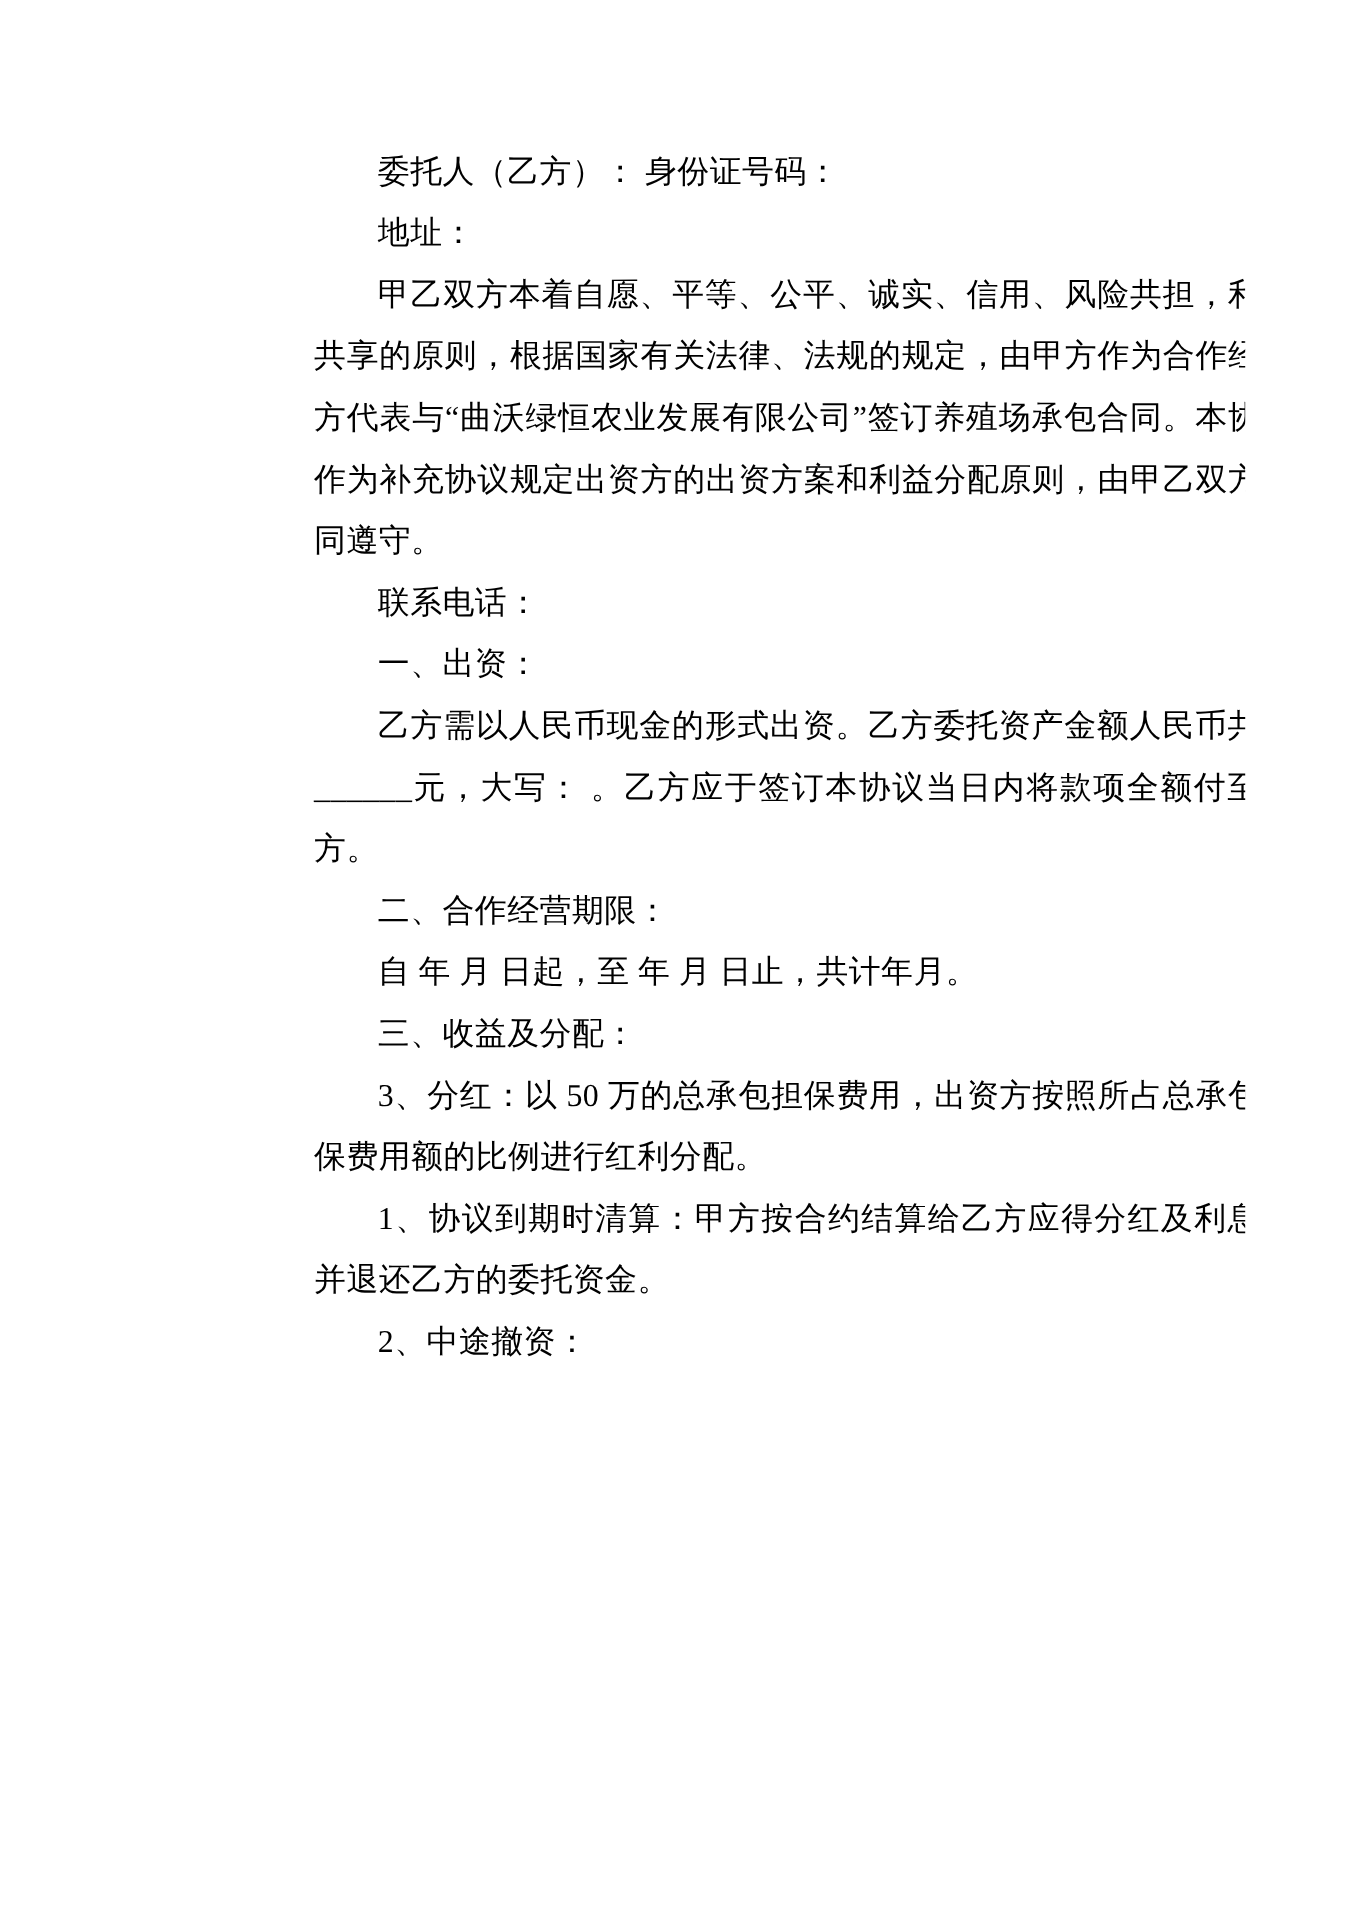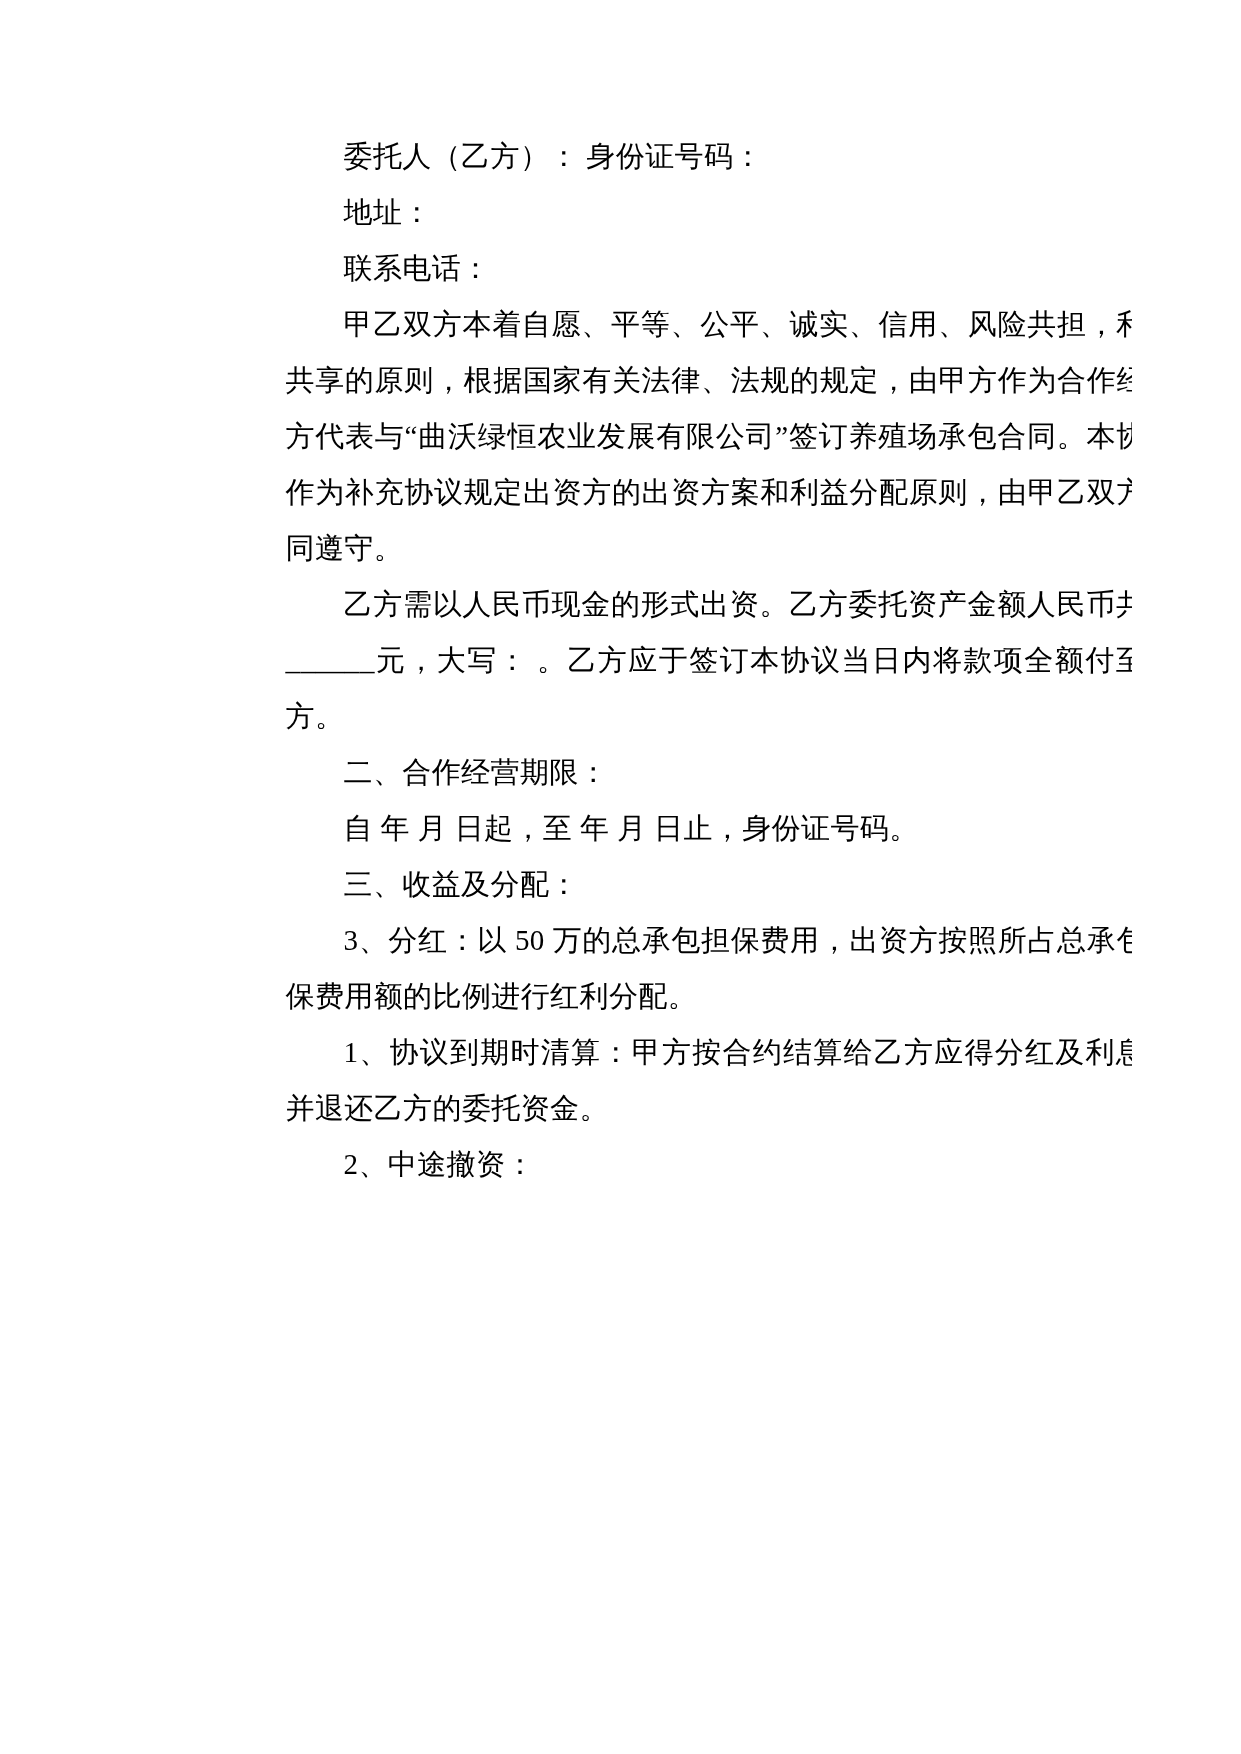"联系电话：" p.para { order: before "甲乙双方本着自愿、平等、公平、诚实、信用、风险共担，利益共享的原则，根据国家有关" -> after "甲乙双方本着自愿、平等、公平、诚实、信用、风险共担，利益共享的原则，根据国家有关" }
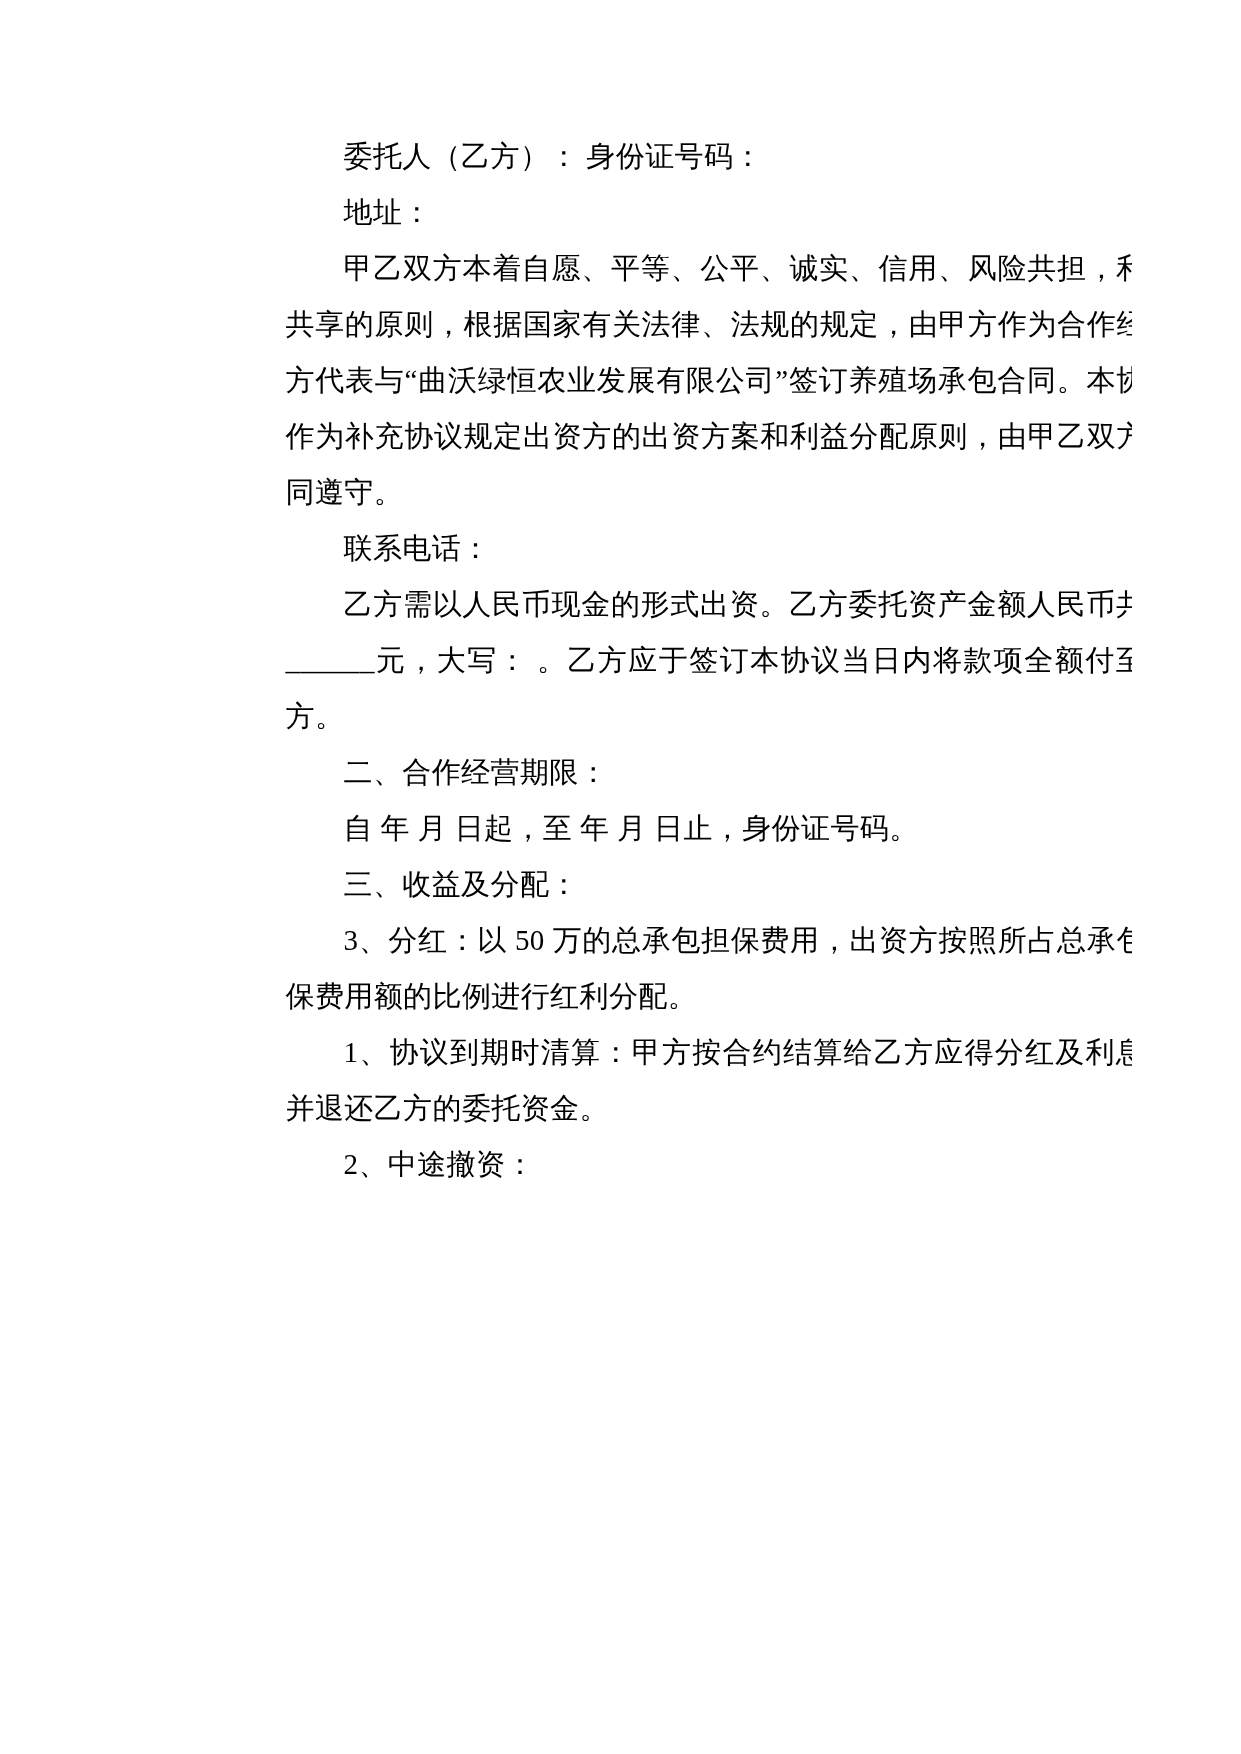"一、出资：" p.para { html: none -> <p>一、出资：</p> }
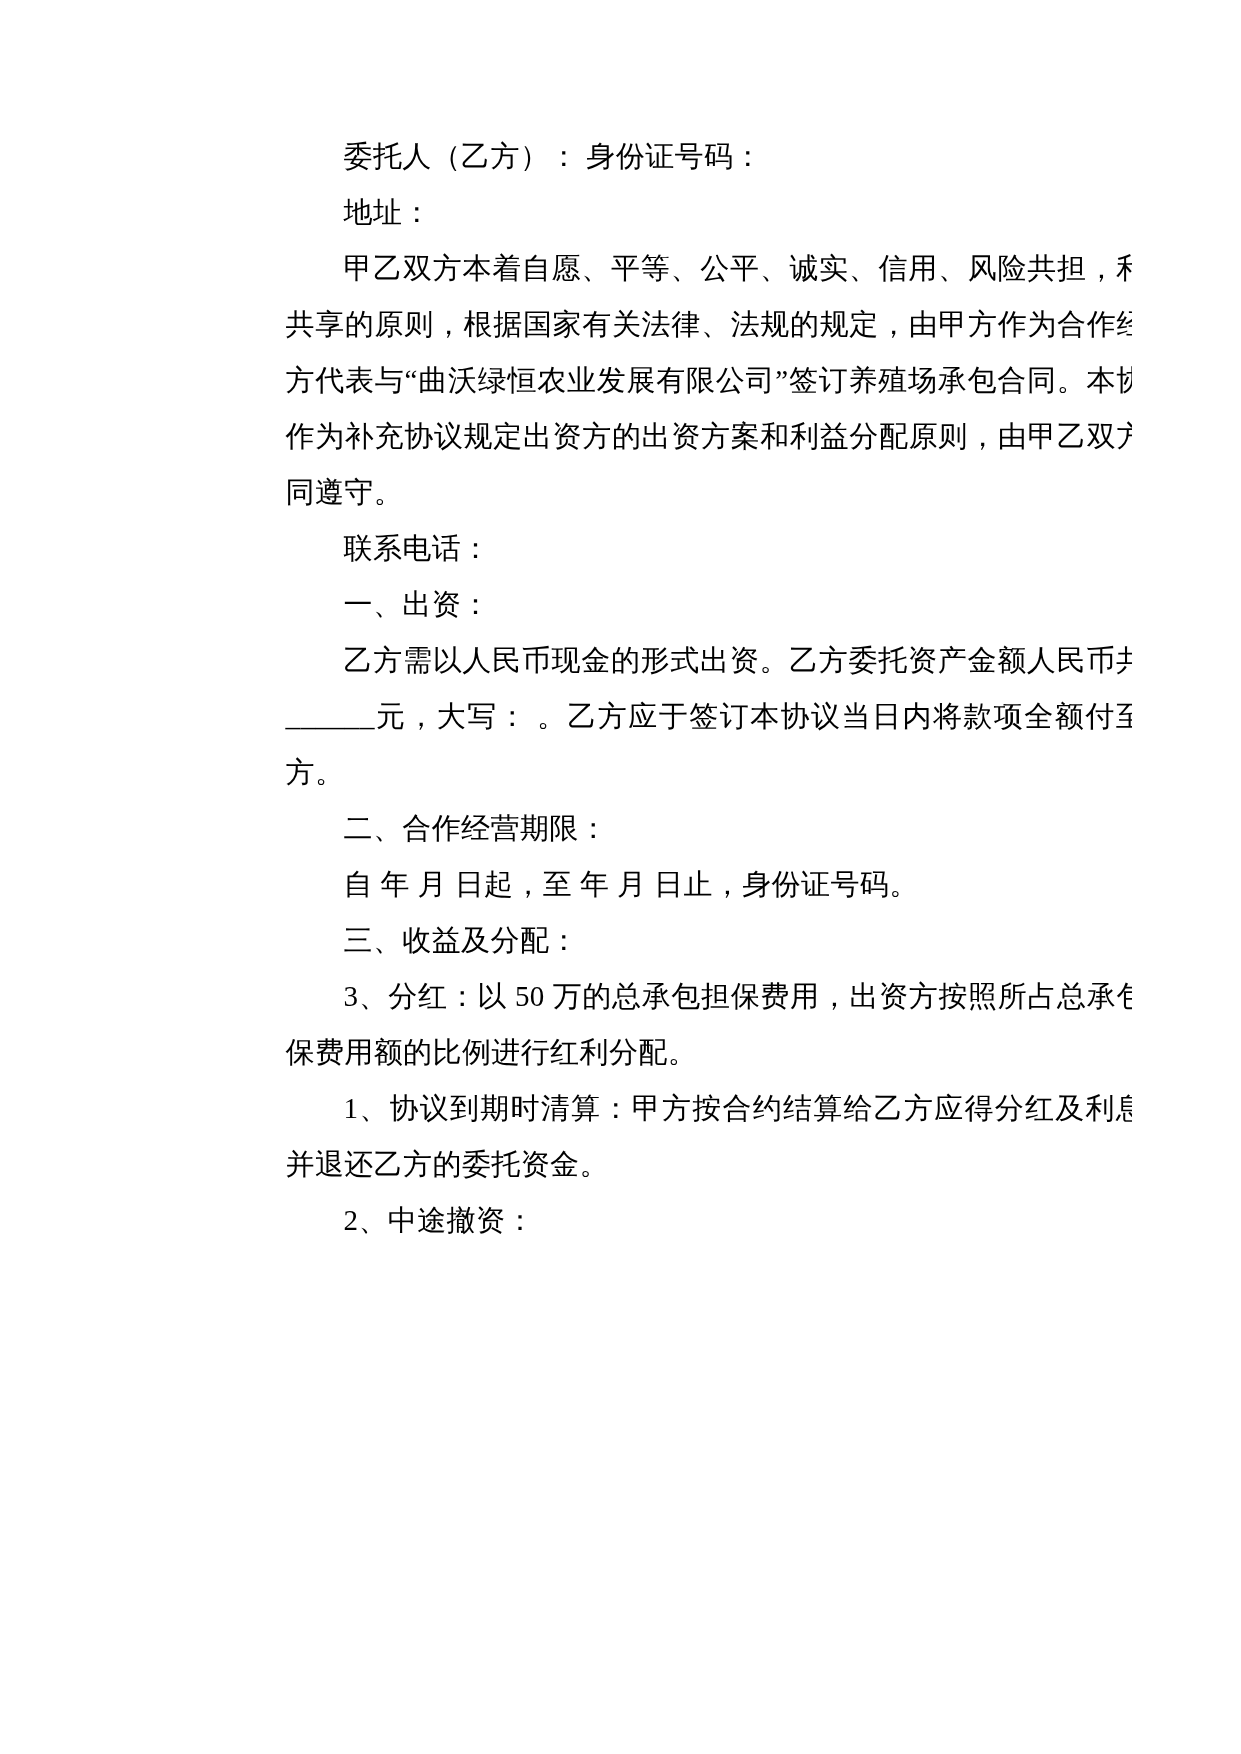"自 年 月 日起，至 年" p.para { text: 身份证号码 -> 共计年月 }
